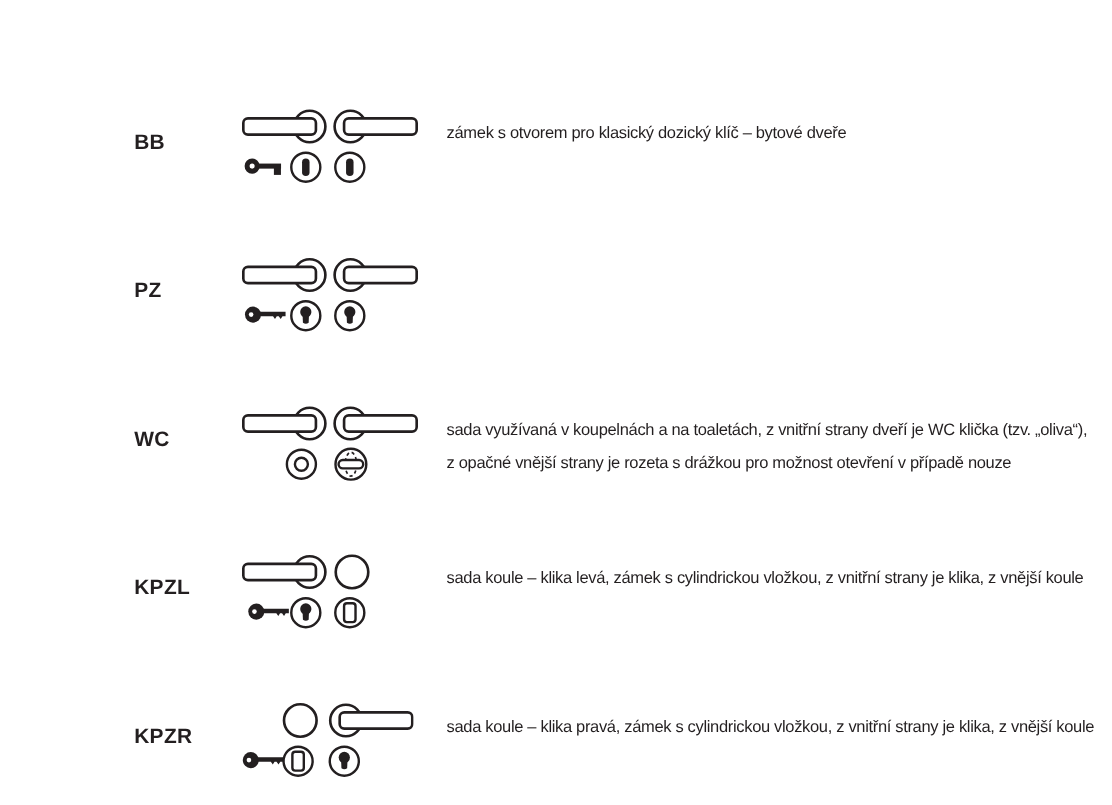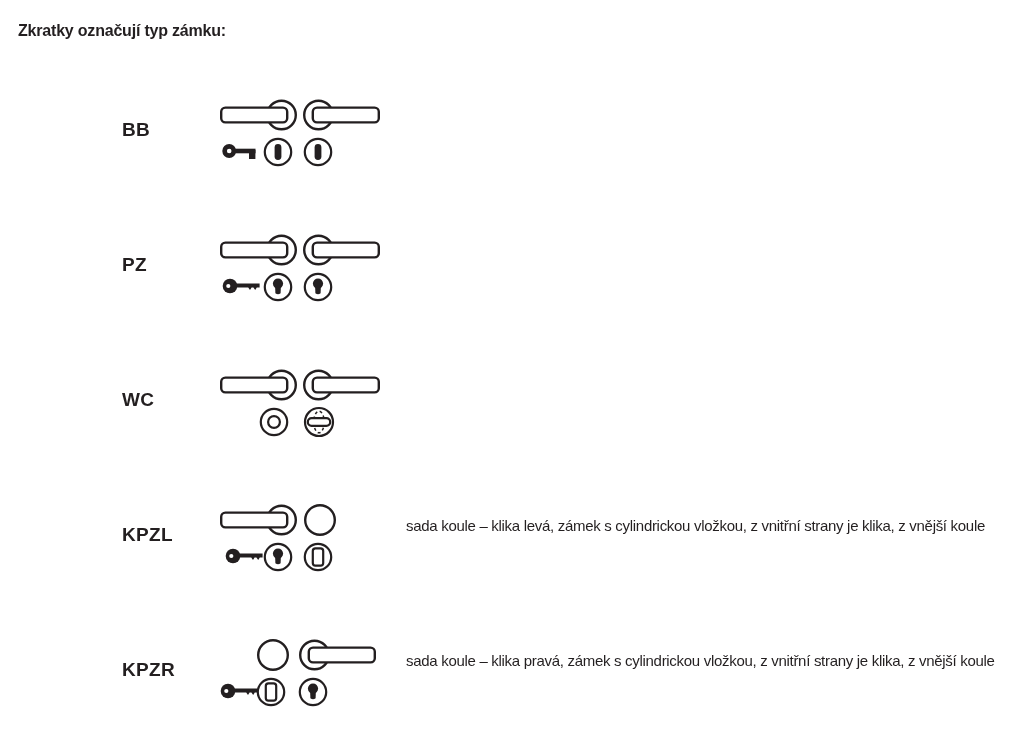"Zkratky označují typ zámku:" div.title { html: <div>Zkratky označují typ zámku:</div> -> none }
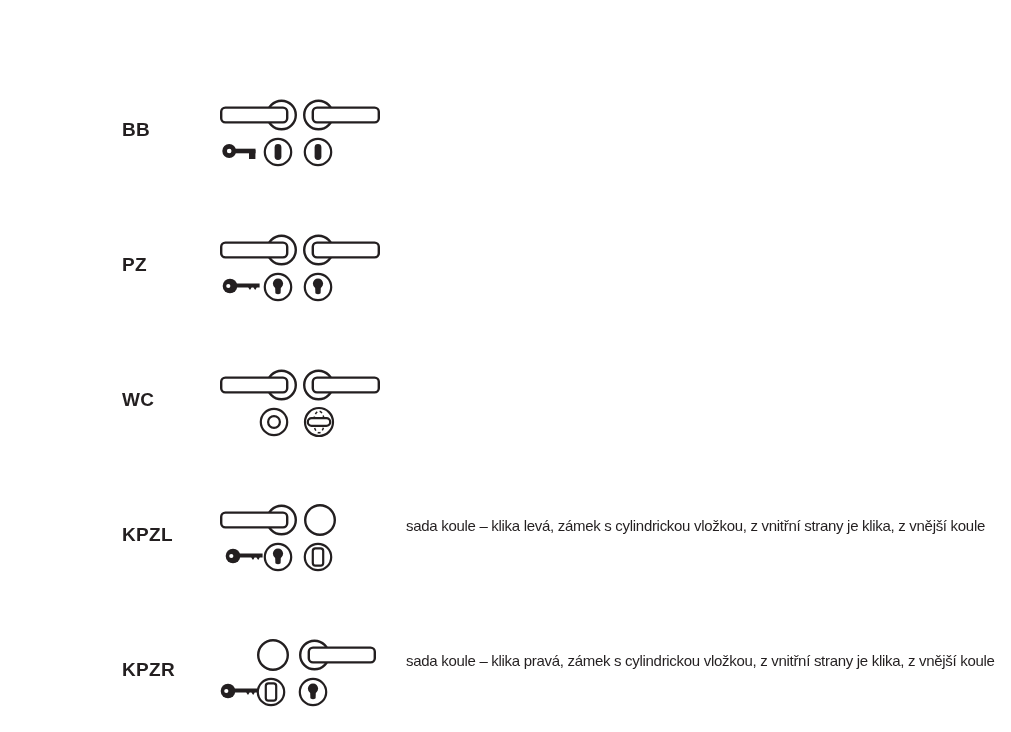"zámek s otvorem pro klasický" div.desc { html: none -> <div> <div>zámek s otvorem pro klasický dozický klíč – bytové dveře</div> </div> }
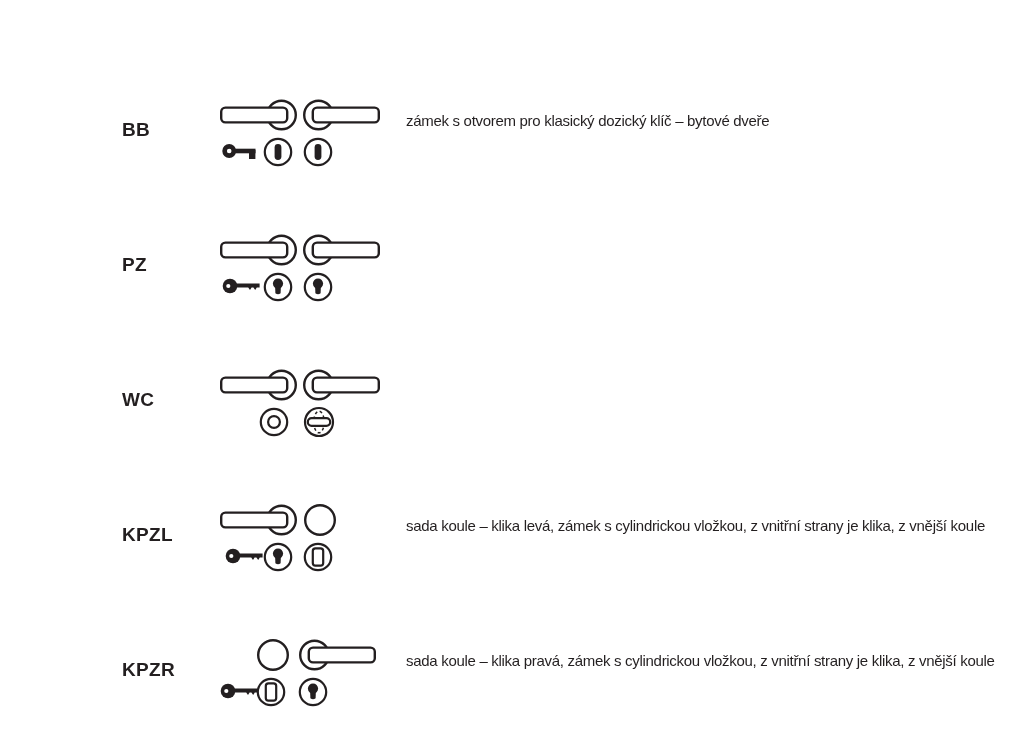"sada využívaná v koupelnách a" div.desc { html: none -> <div> <div>sada využívaná v koupelnách a na toaletách, z vnitřní strany dveří je WC klička (tzv. „oliva“),</div> <div>z opačné vnější strany je rozeta s drážkou pro možnost otevření v případě nouze</div> </div> }
